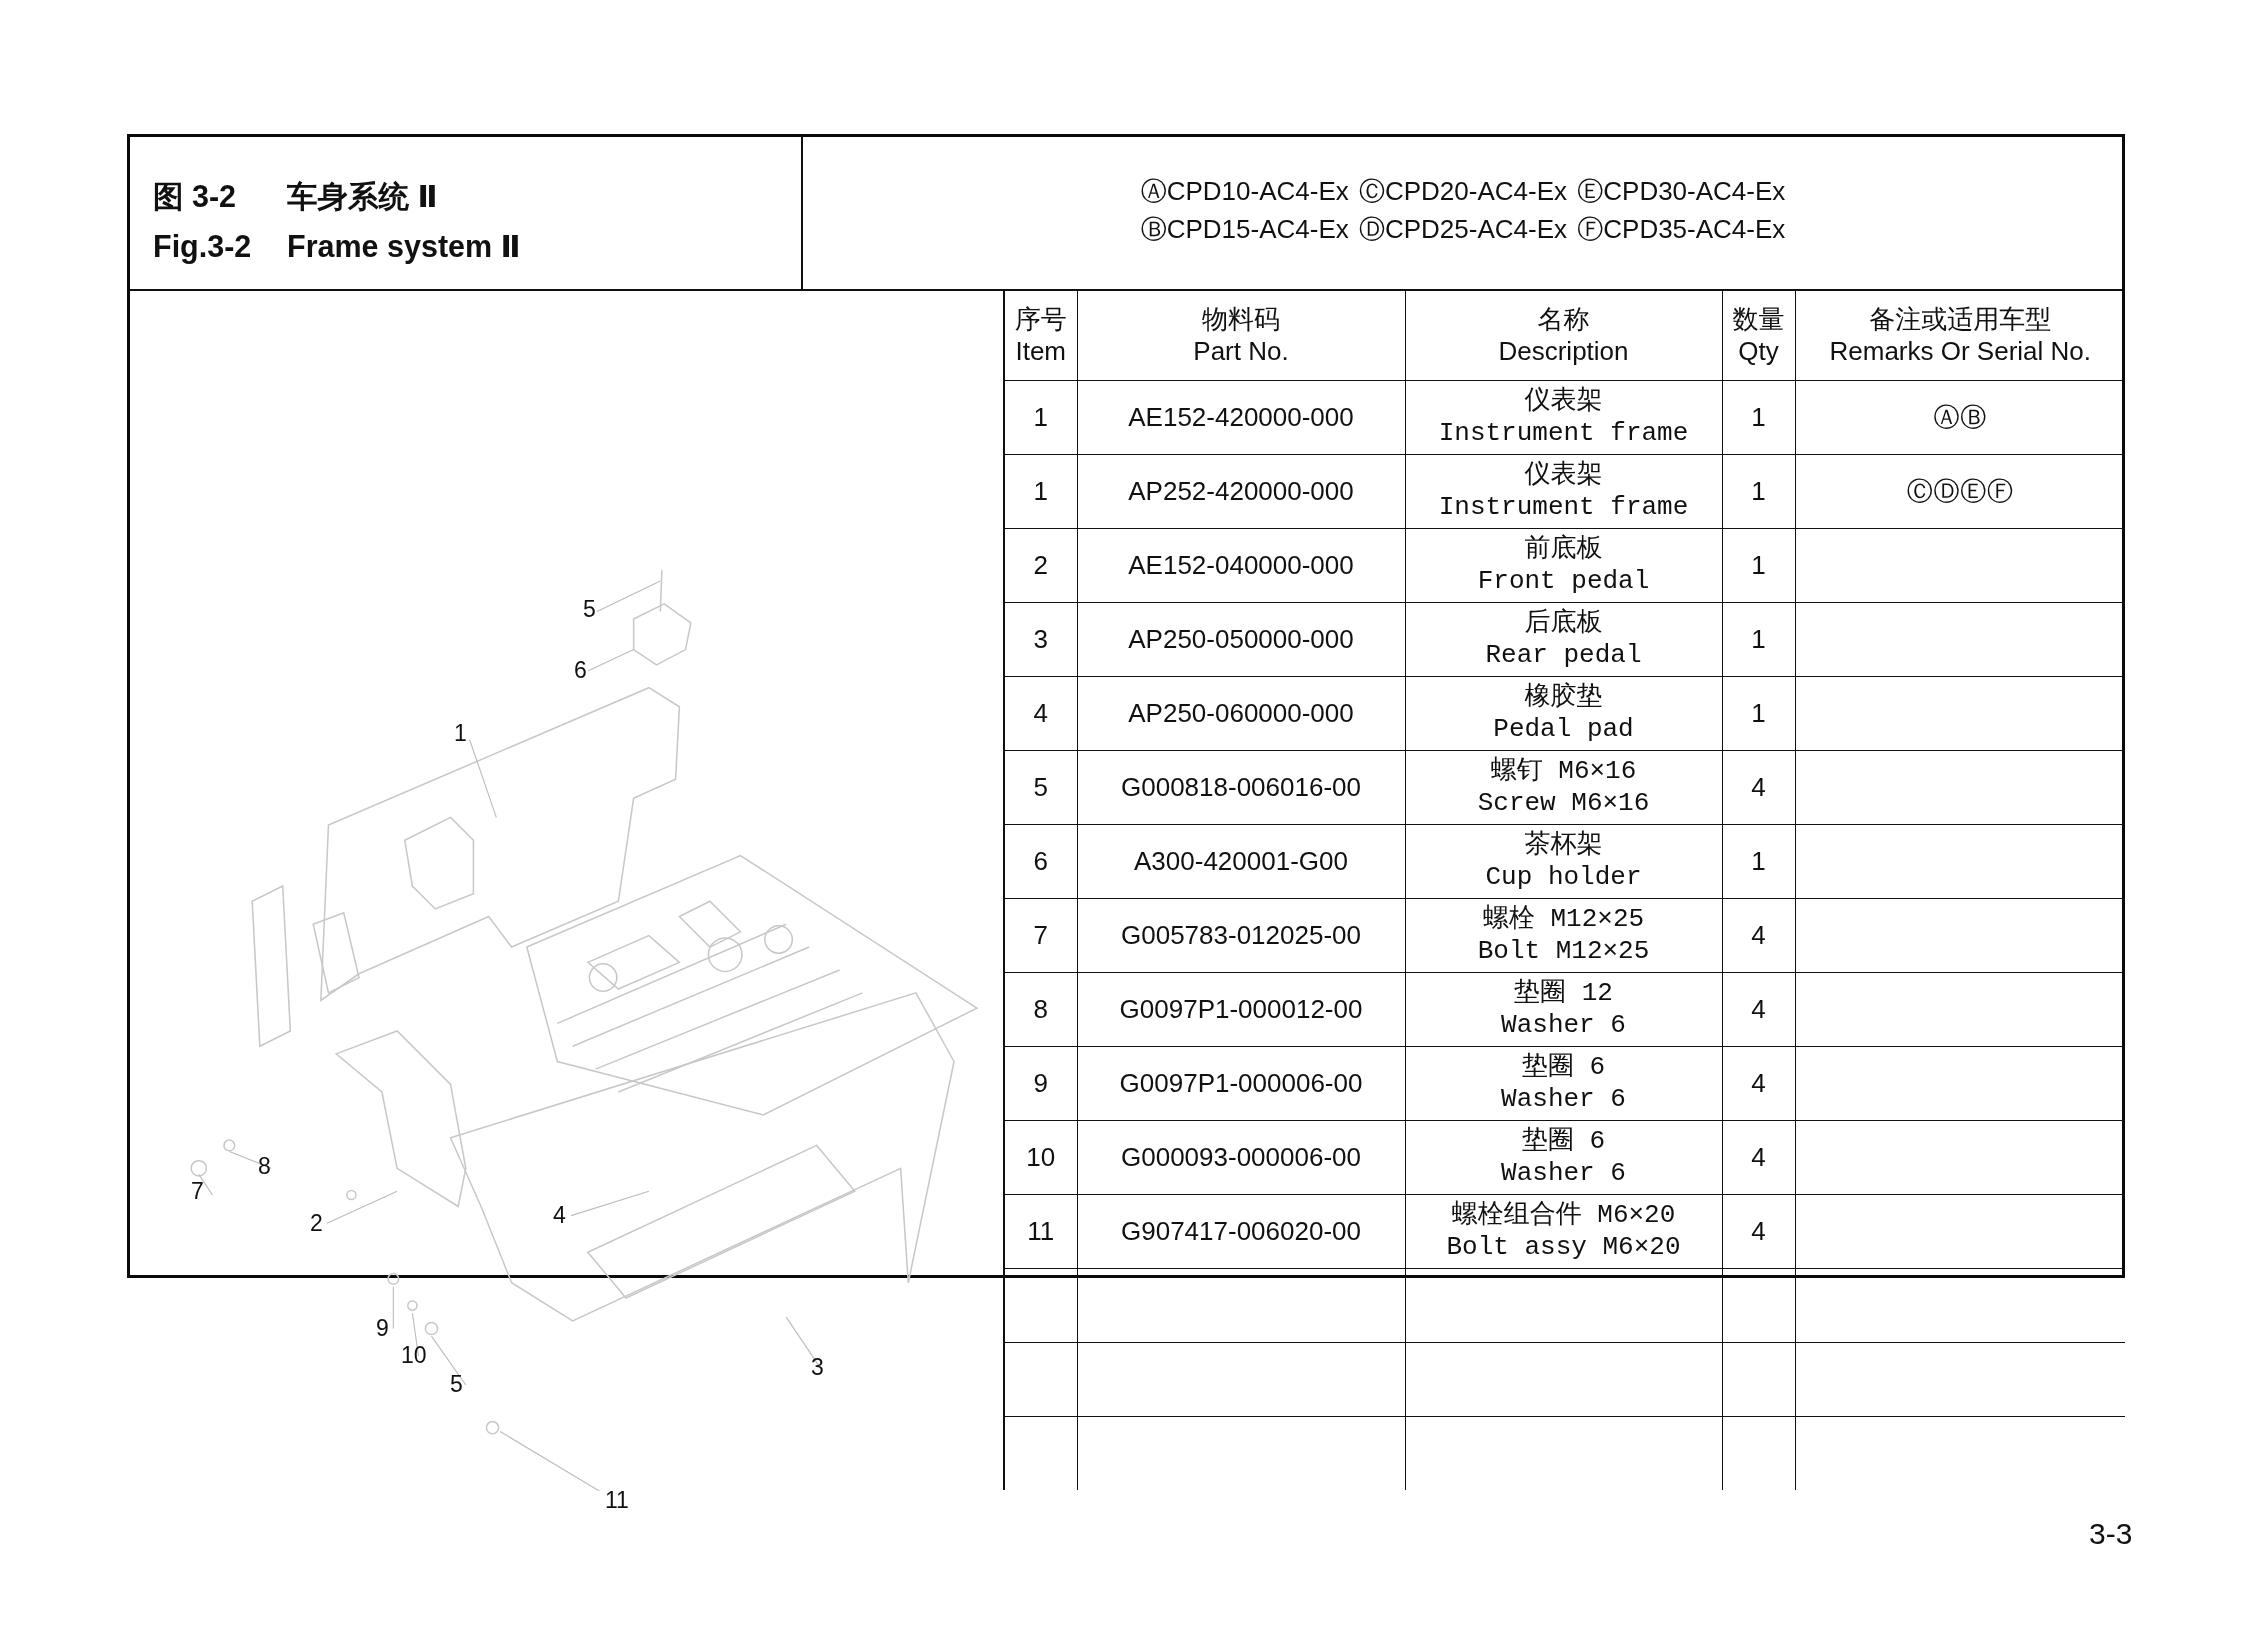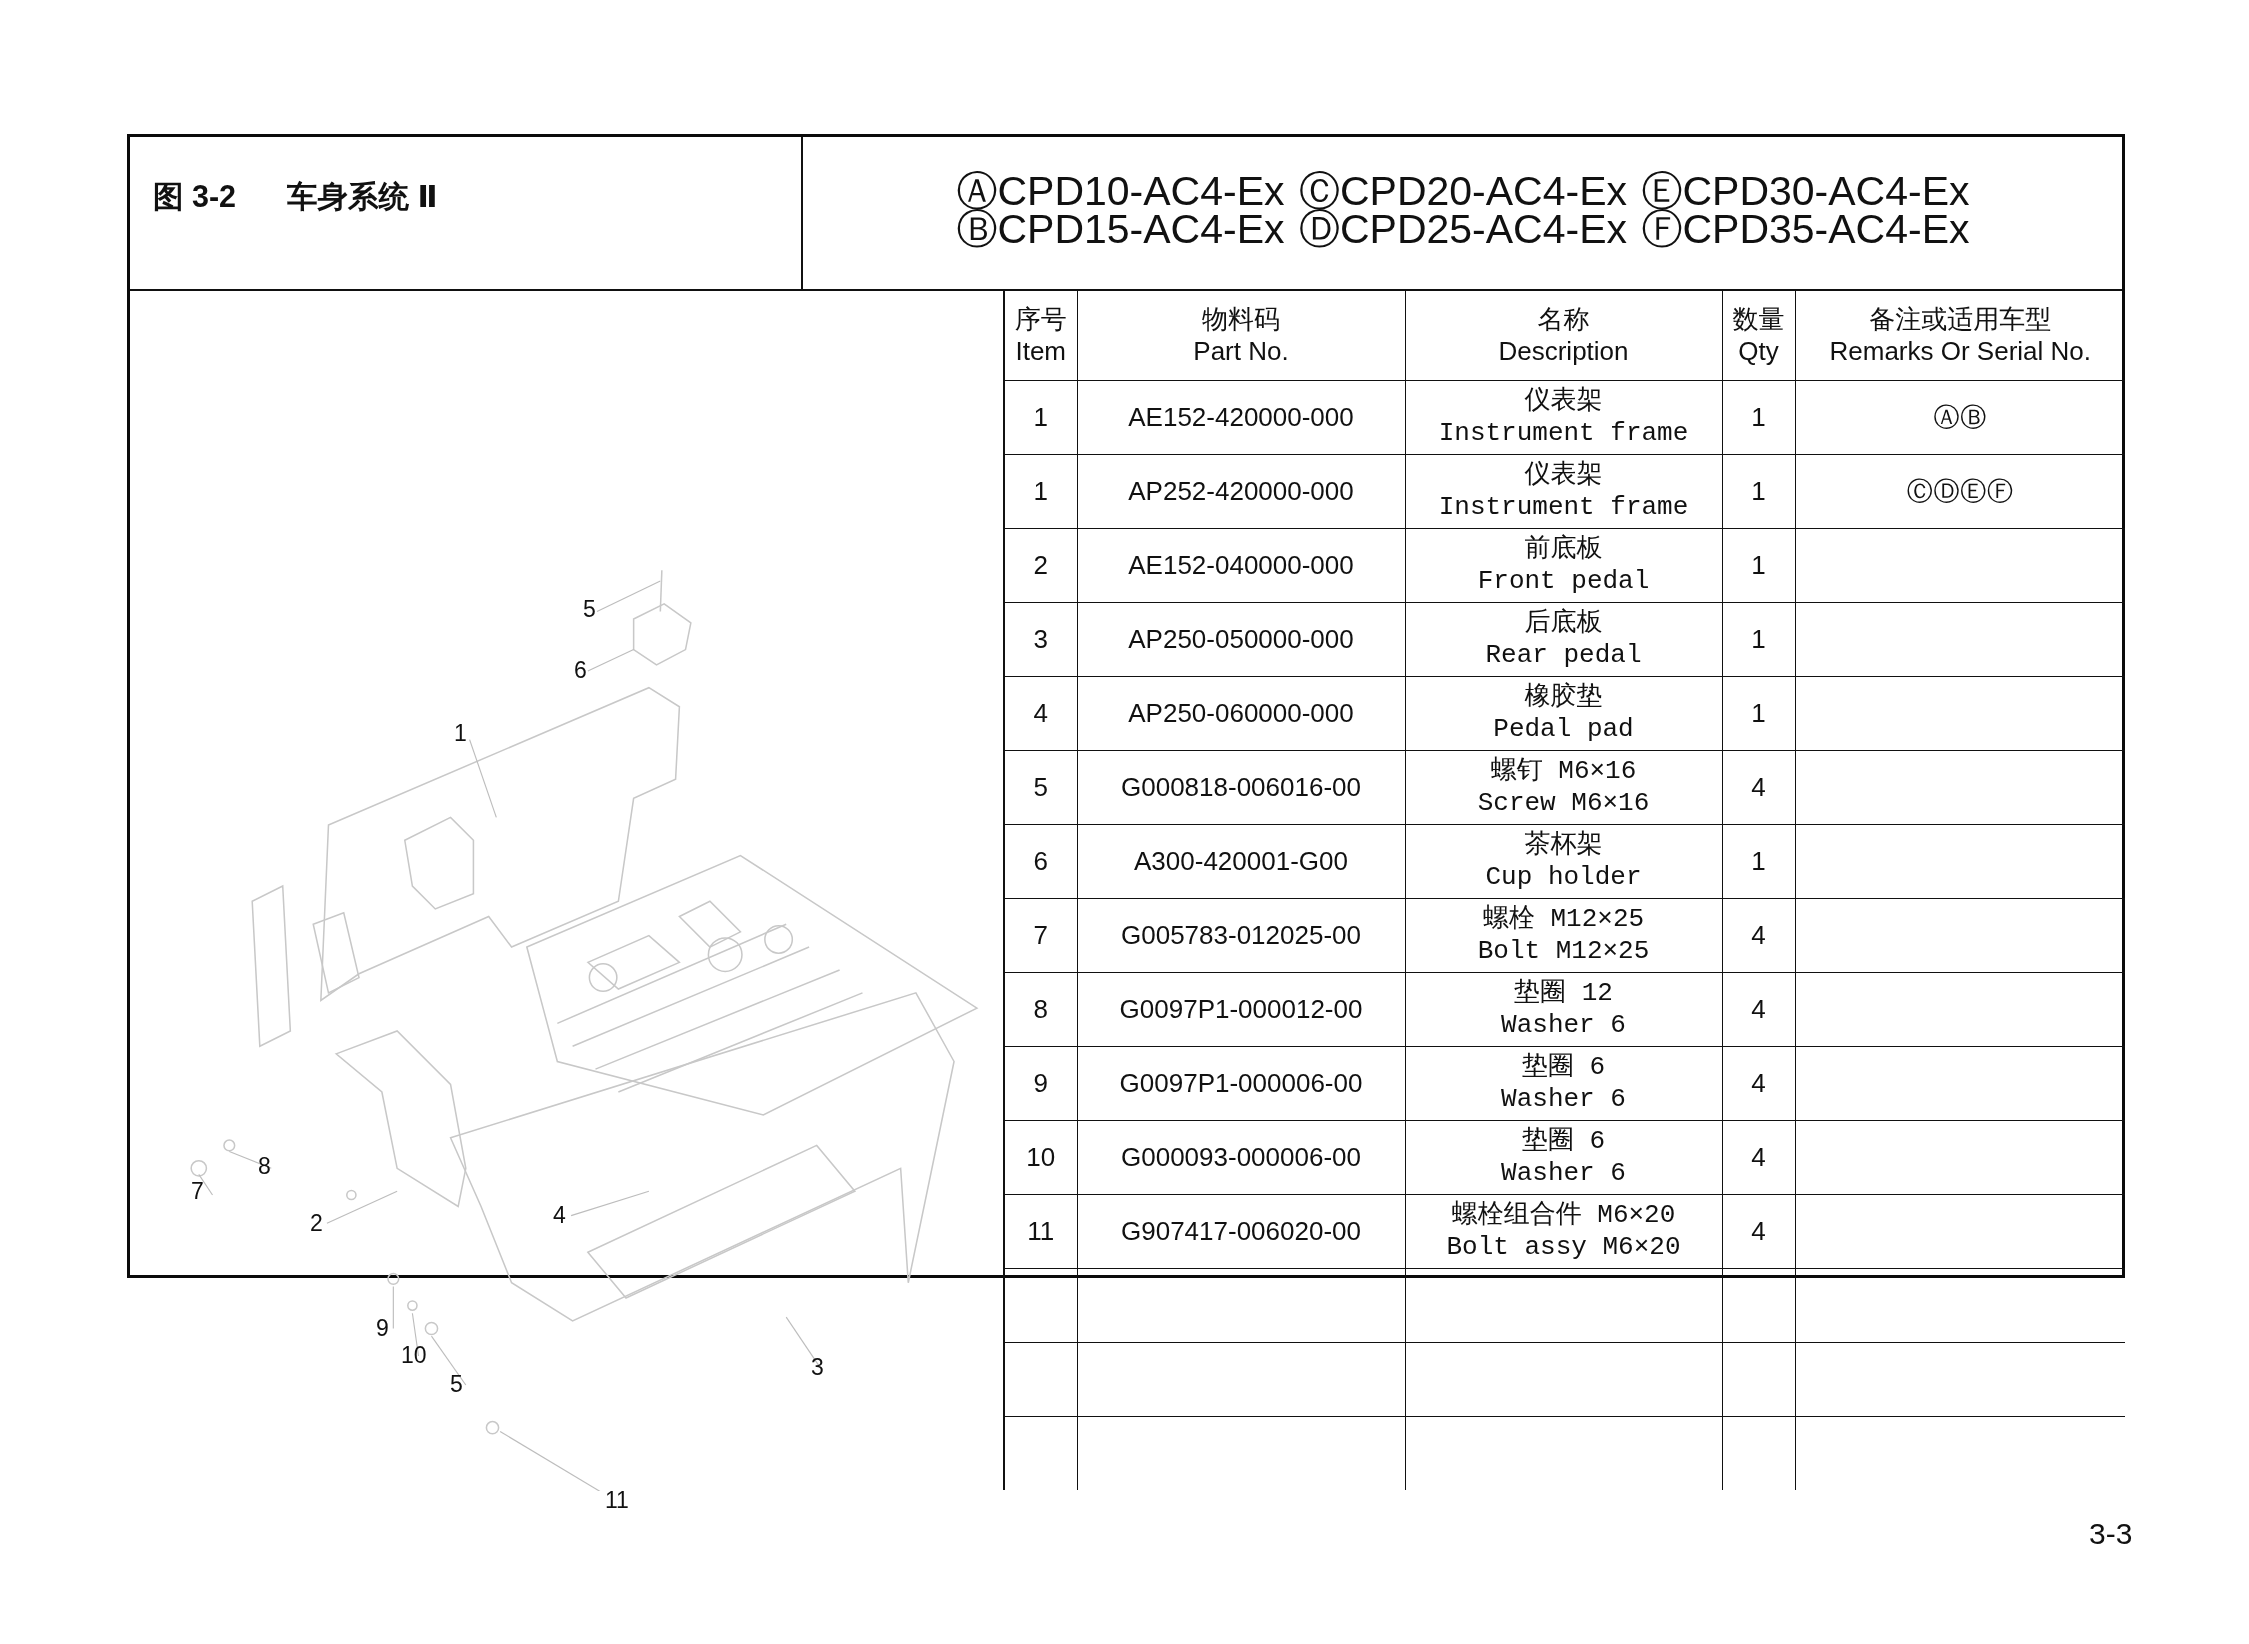"ⒶCPD10-AC4-Ex ⒸCPD20-AC4-Ex" .models { font-size: 41px -> 26px }
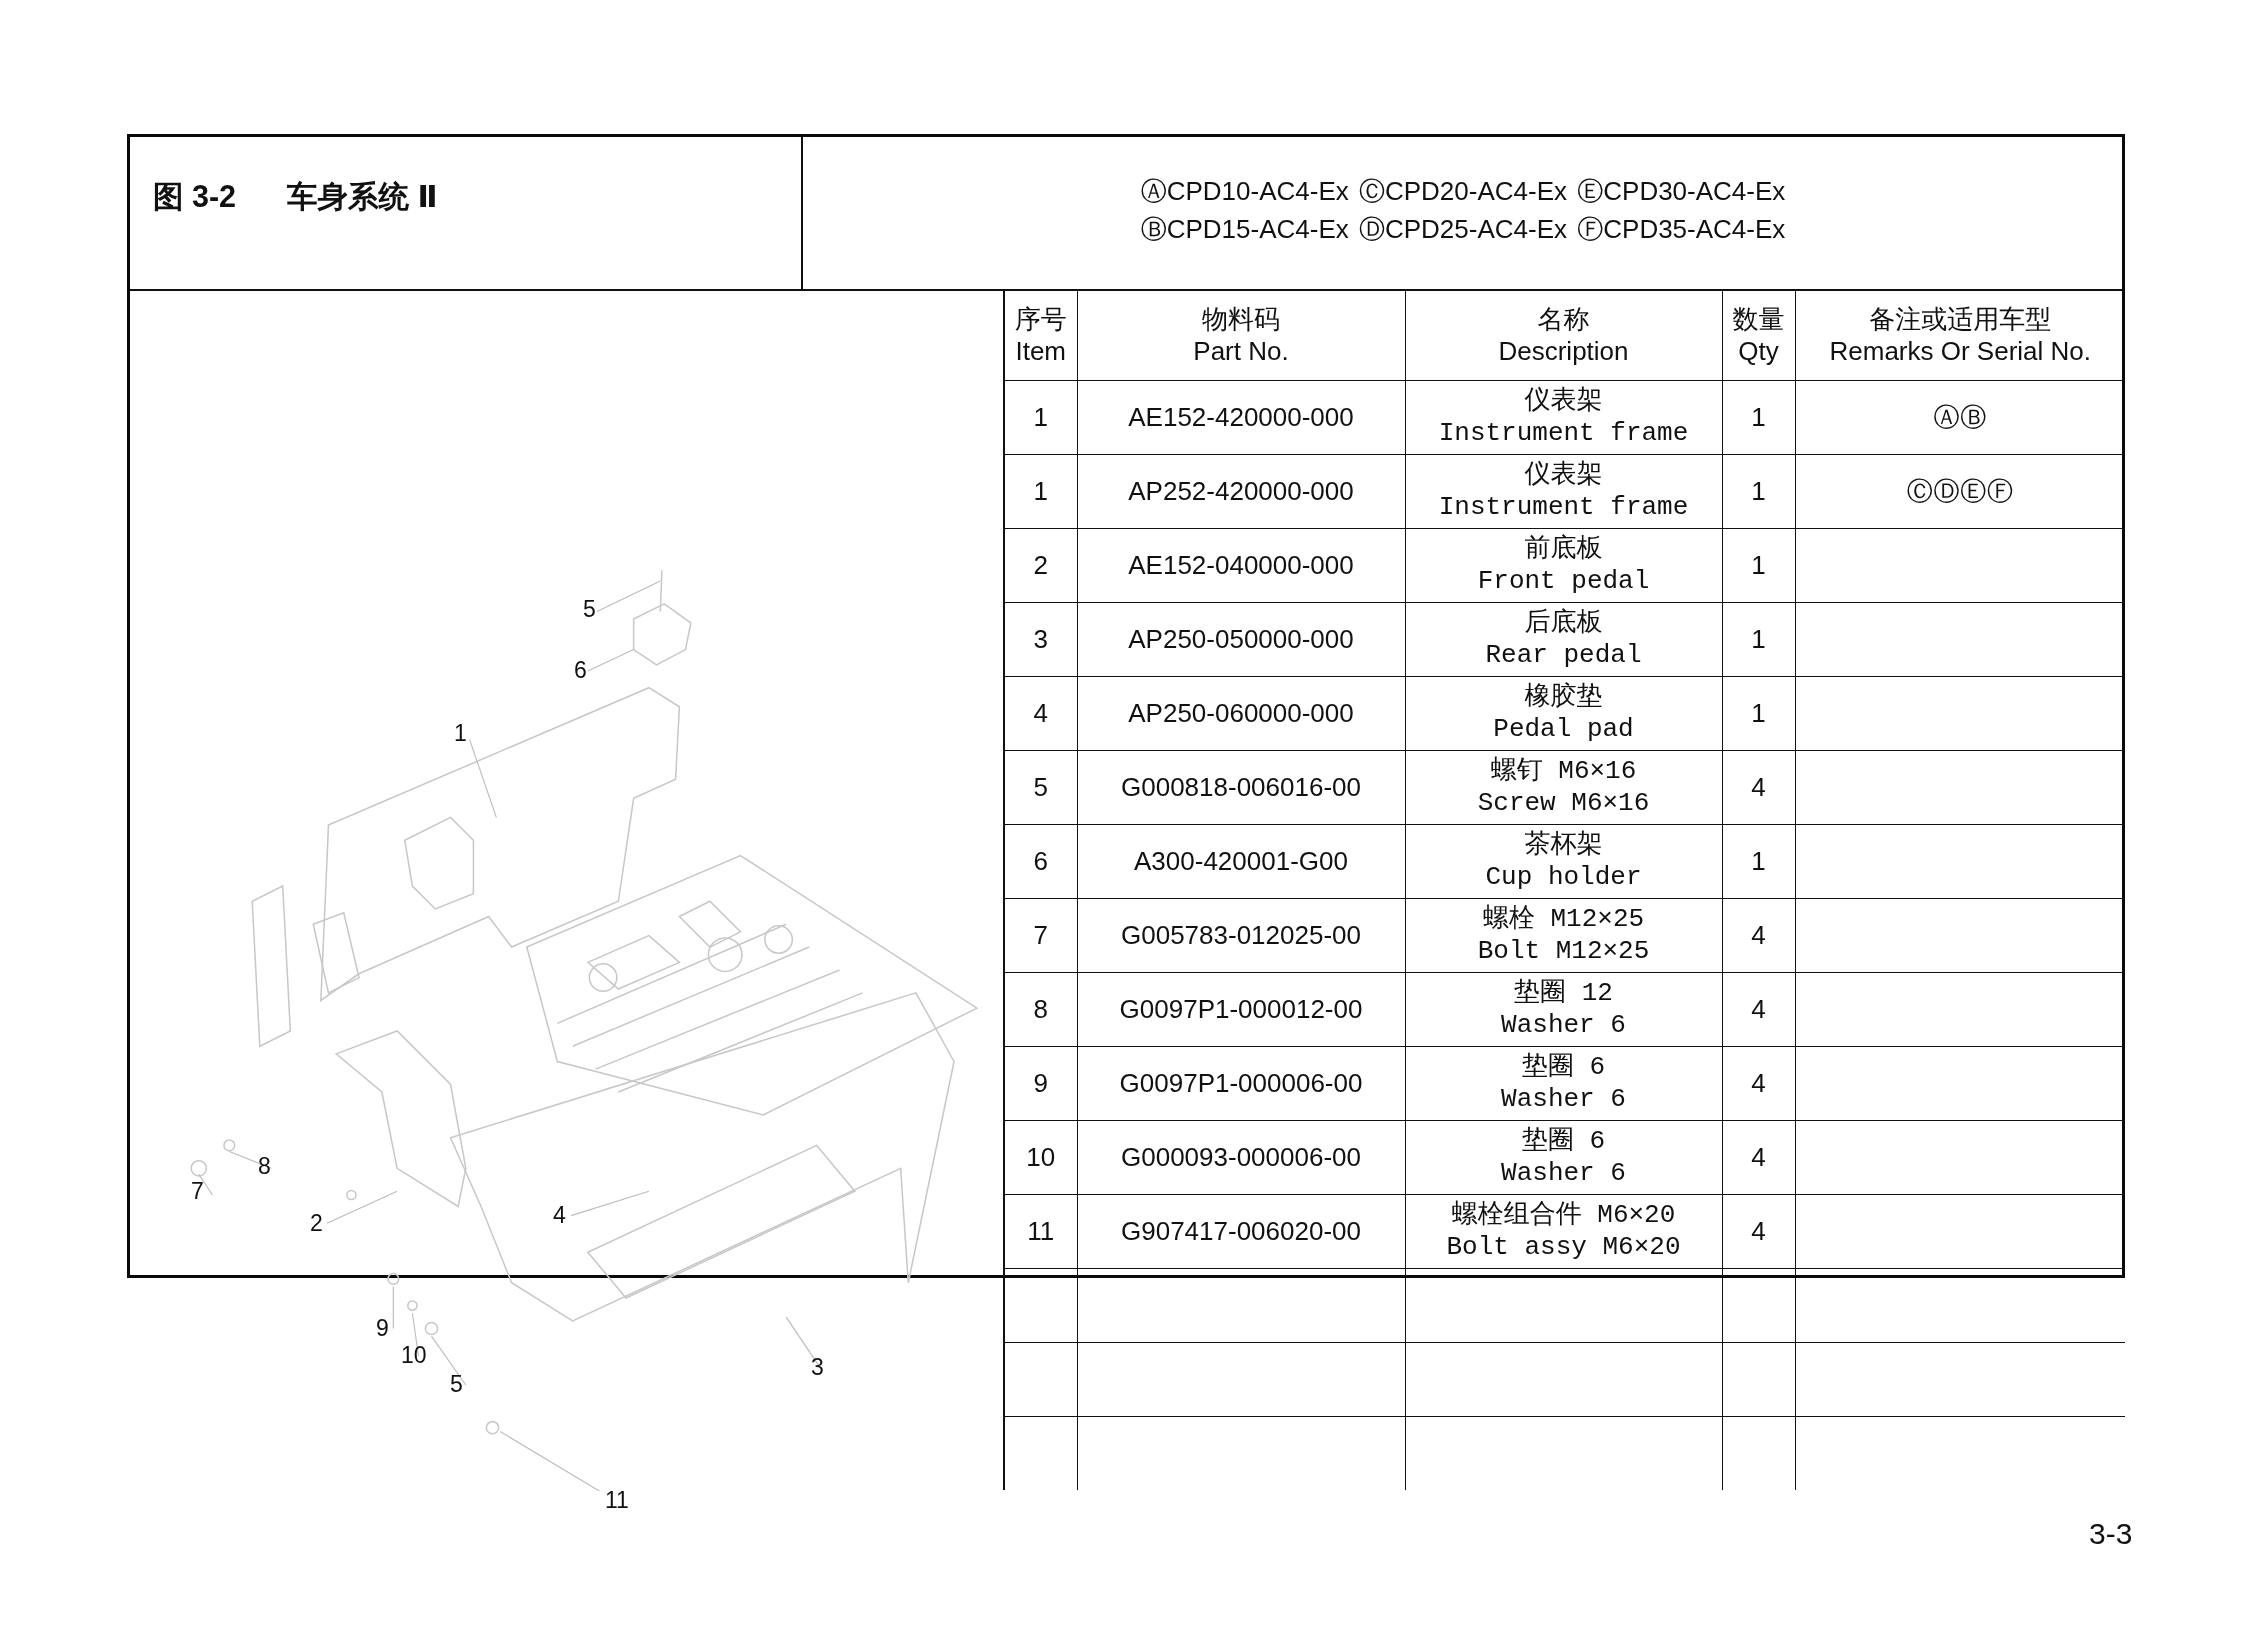"Fig.3-2" div.row { html: none -> <div> <span>Fig.3-2</span> <span>Frame system Ⅱ</span> </div> }
